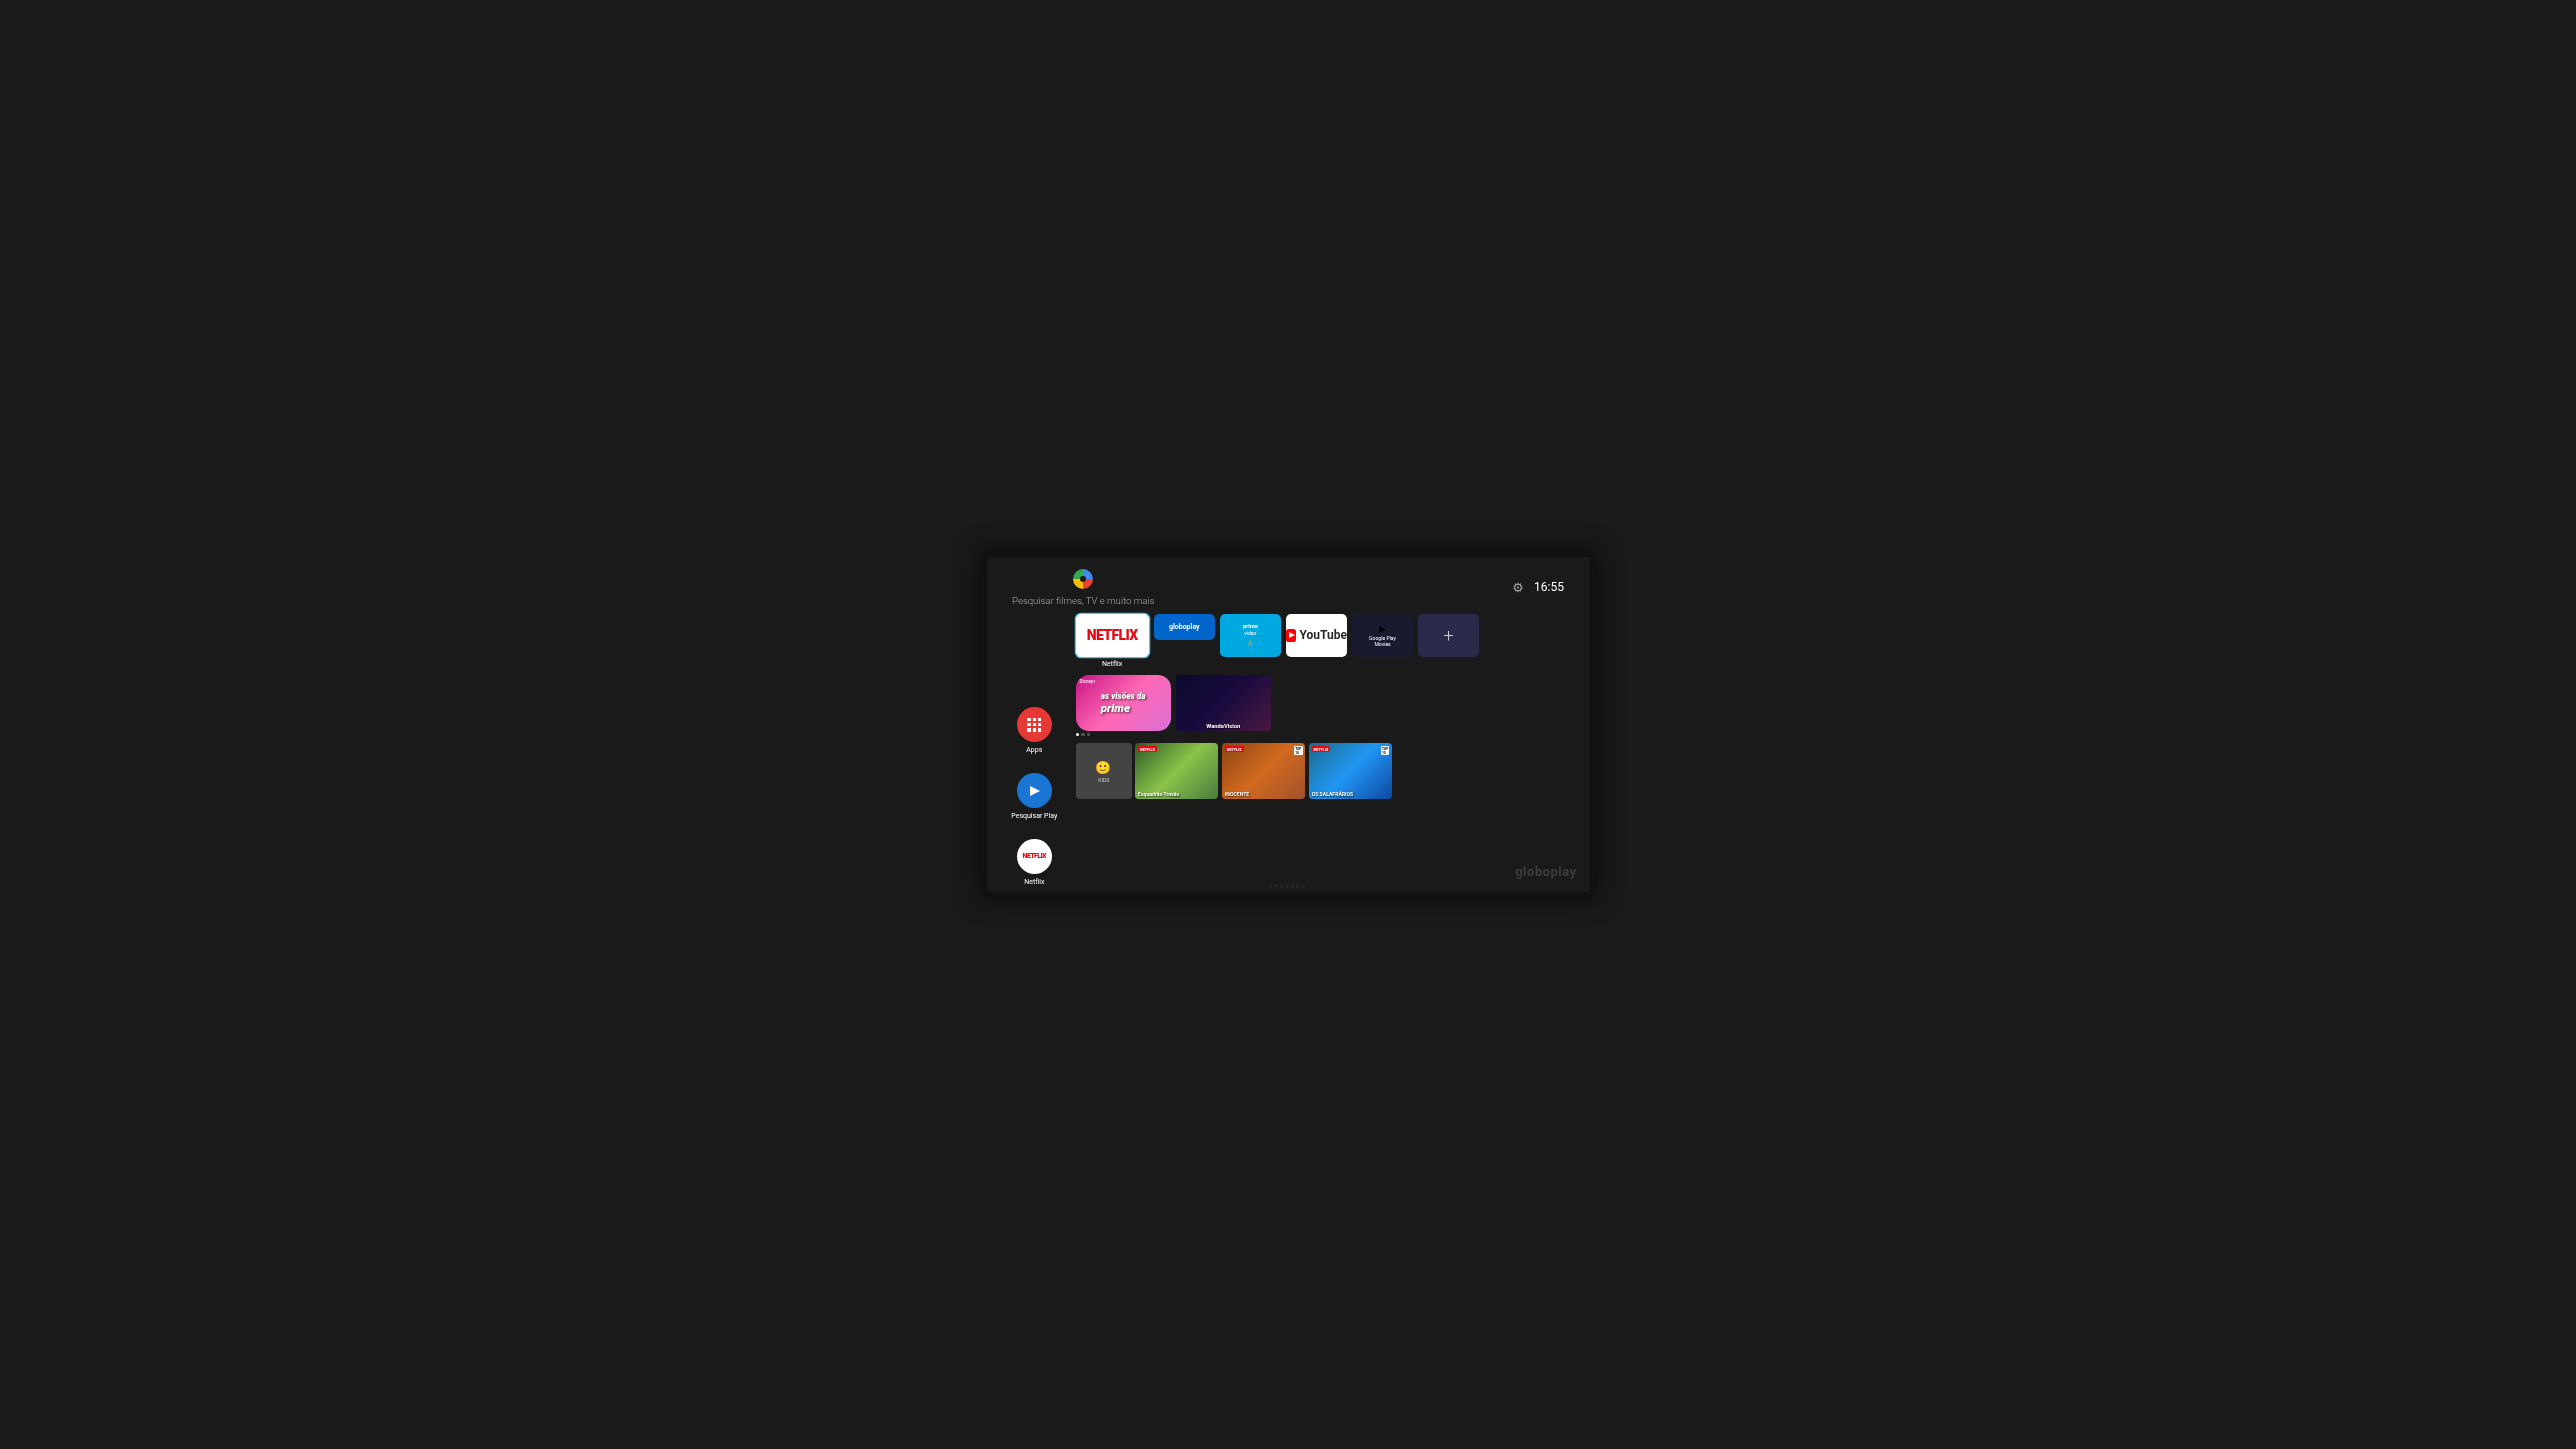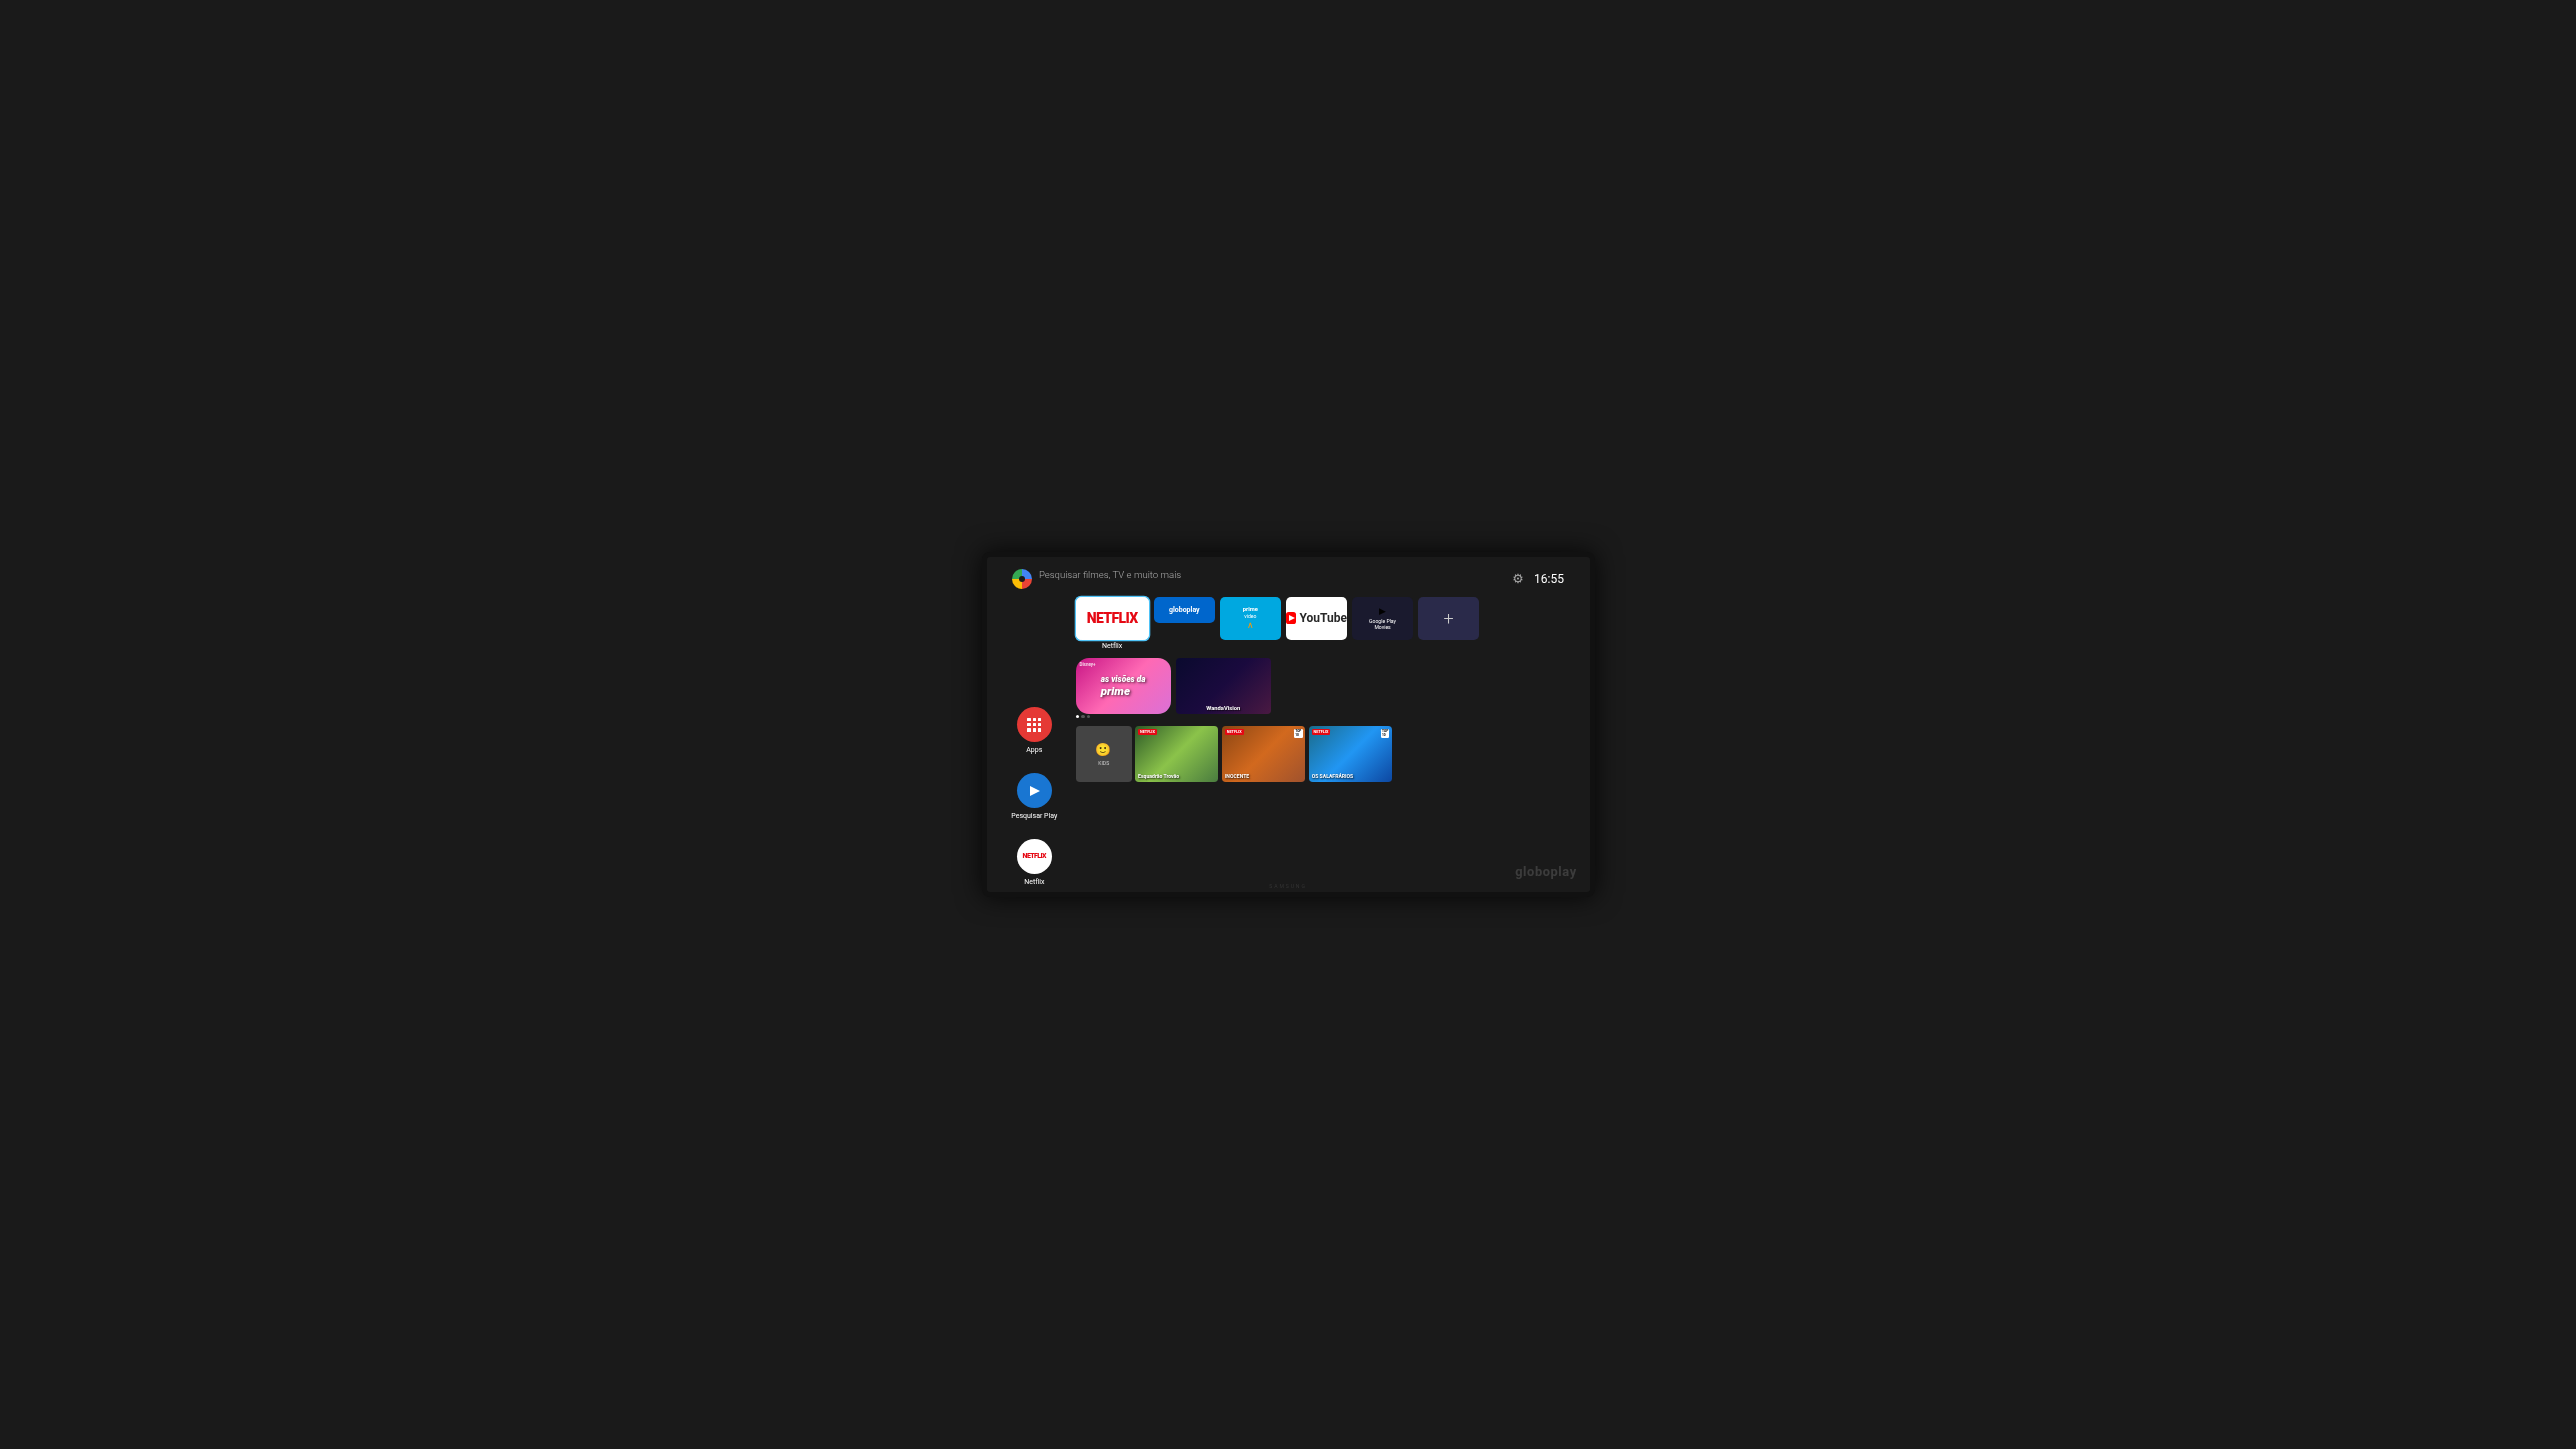"Pesquisar filmes, TV e muito" .search-bar { align-items: none -> center; flex-direction: none -> column }
